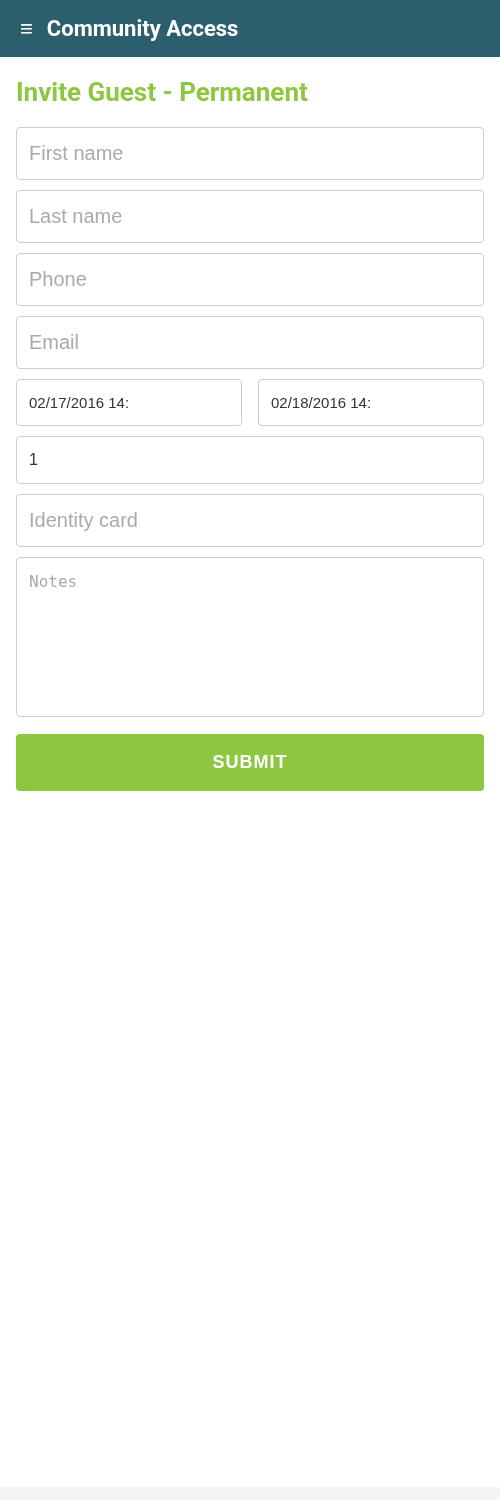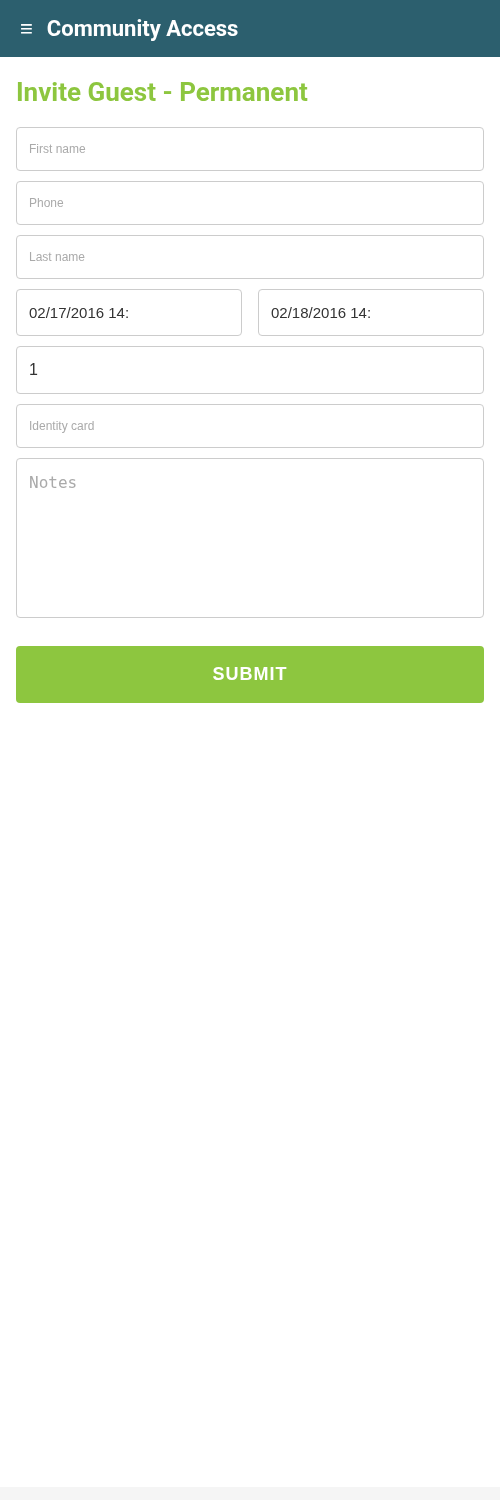"First name" .form-input { font-size: 12px -> 20px }
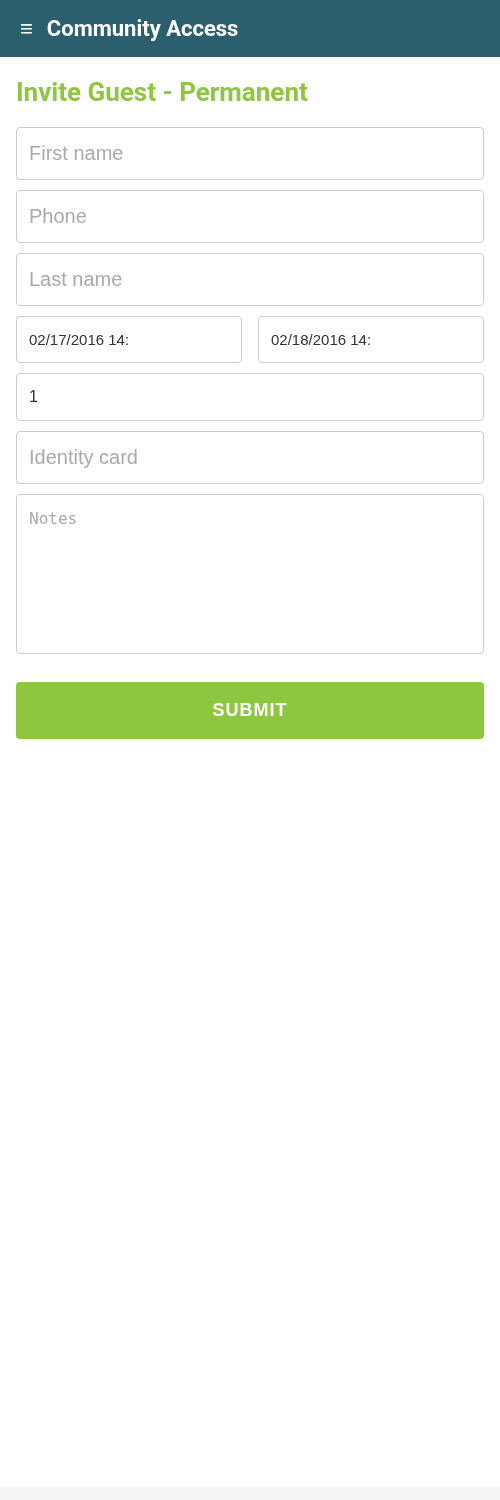"Phone" div.form-group { order: before "Last name" -> after "Last name" }
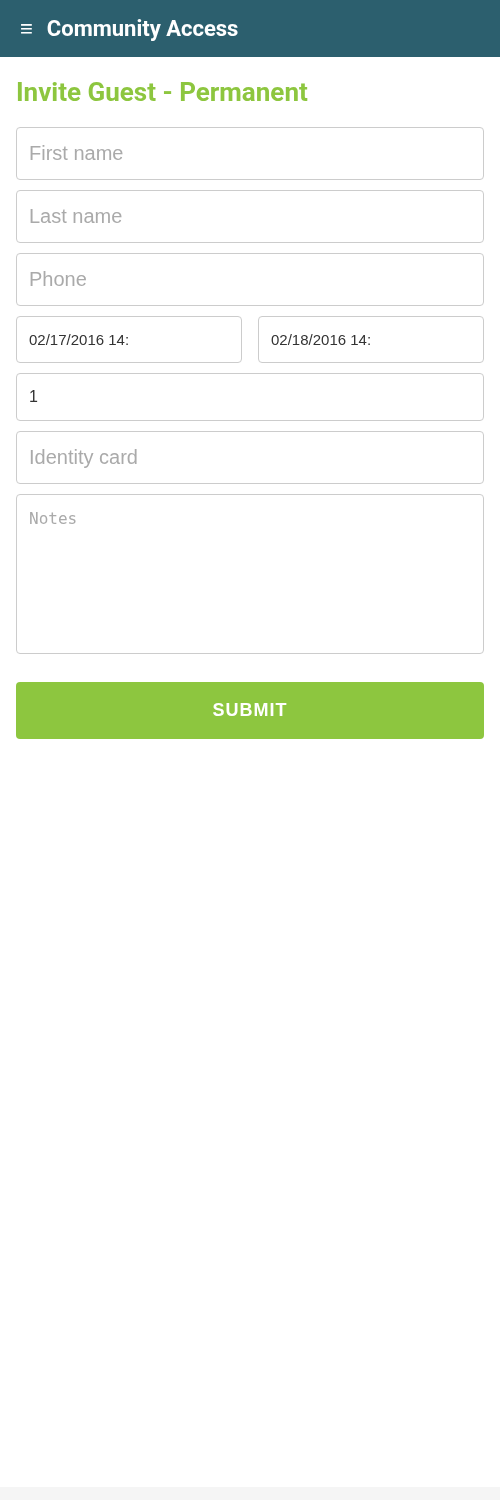"Email" div.form-group { html: none -> <div> <input> </div> }
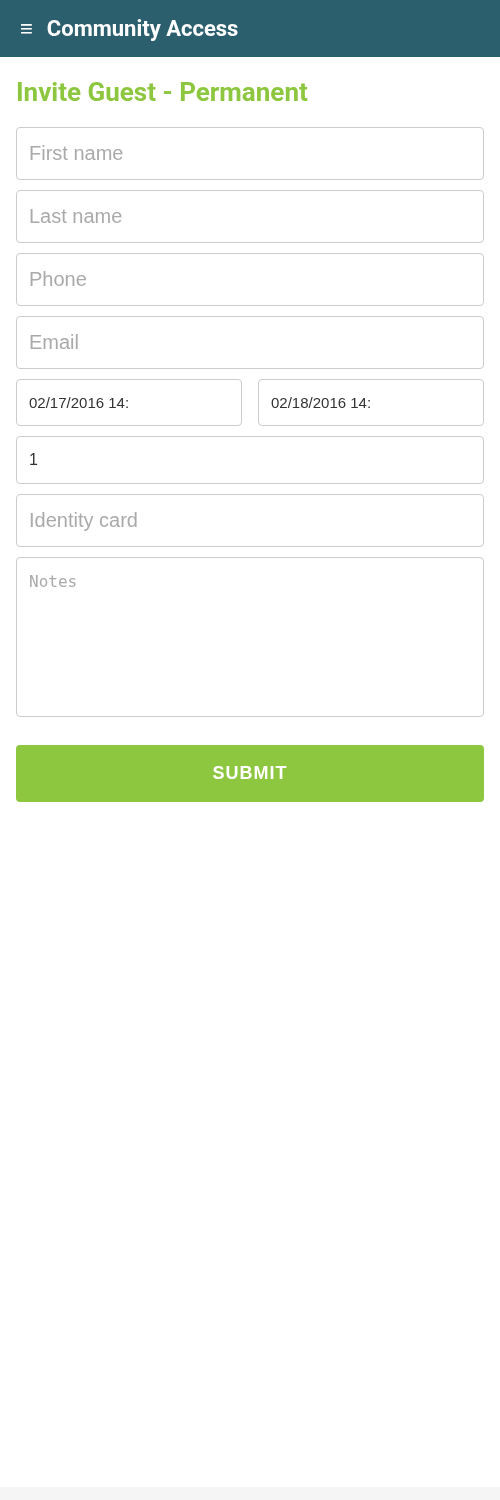"SUBMIT" .submit-button { margin-top: 14px -> 3px }
